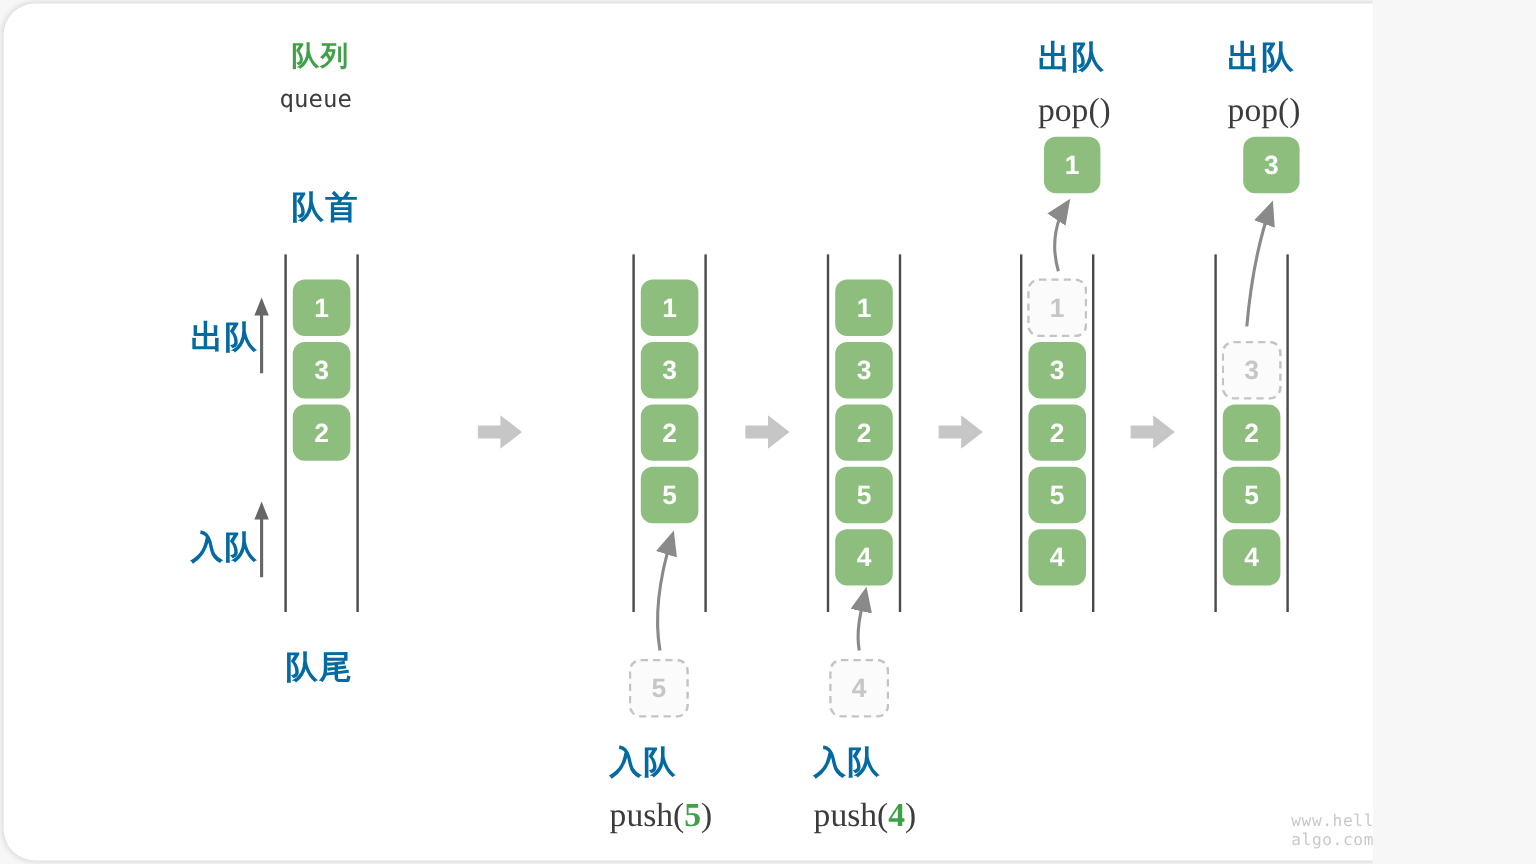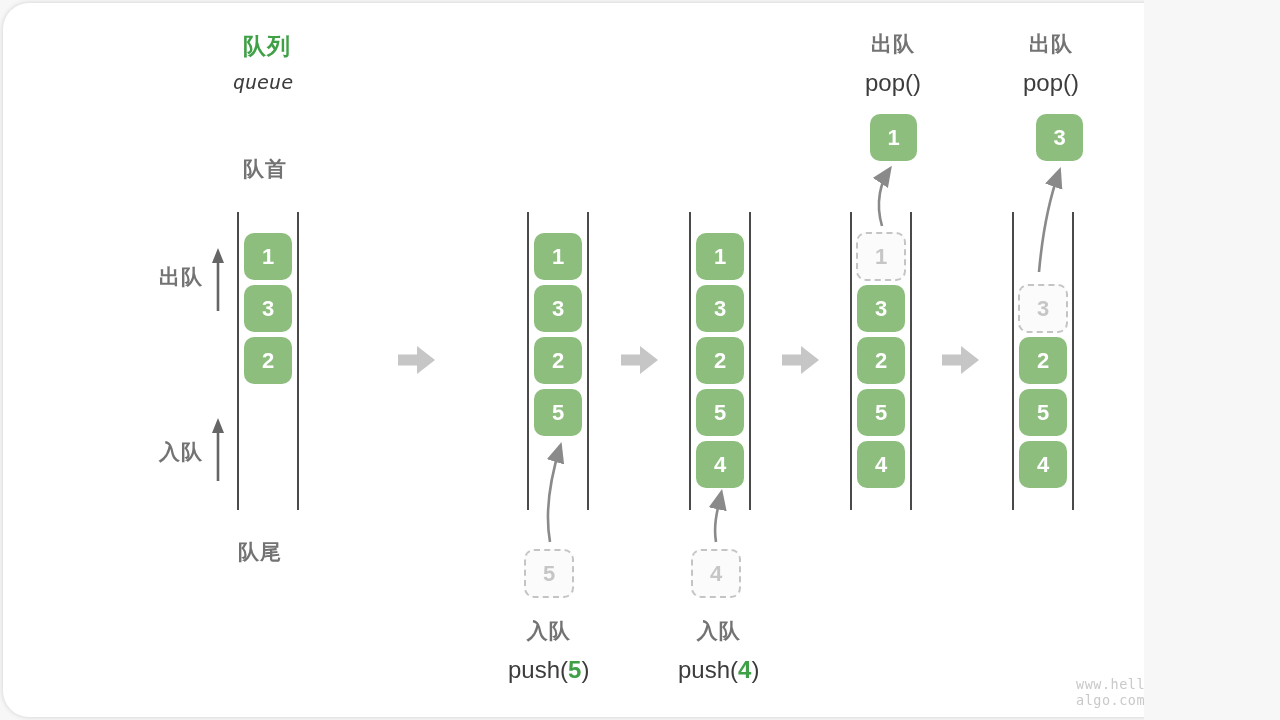"出队" .zh { color: #737373 -> #0369a1; font-size: 21px -> 27px; text-align: center -> none }
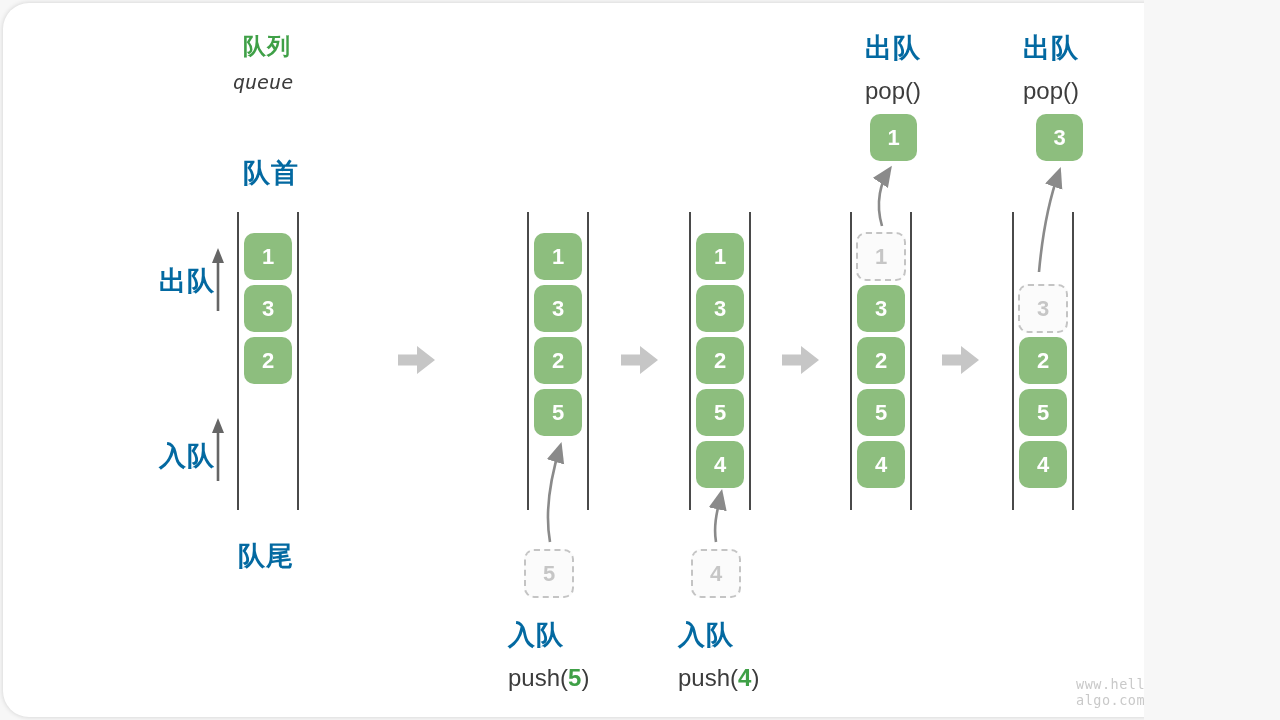"queue" div.abs { font-style: italic -> none }
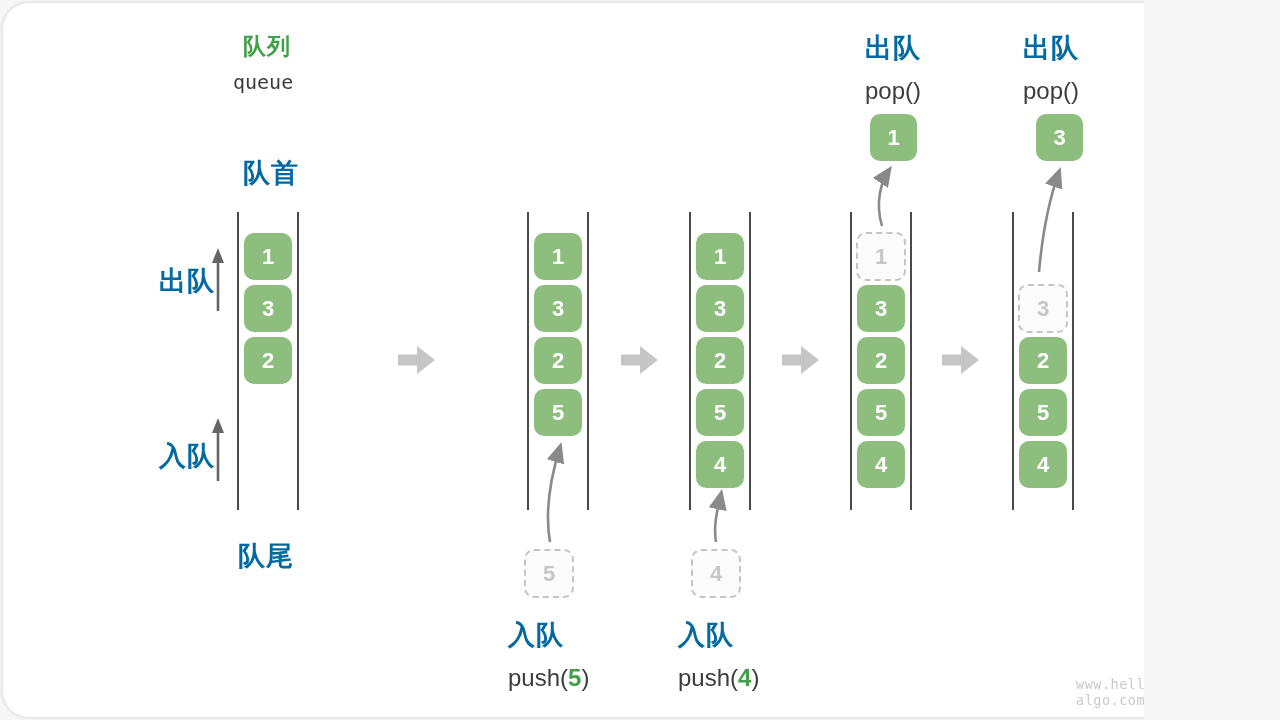"pop()" .mono { font-family: Liberation Sans, sans-serif -> Liberation Serif, serif; font-size: 24px -> 28px }
